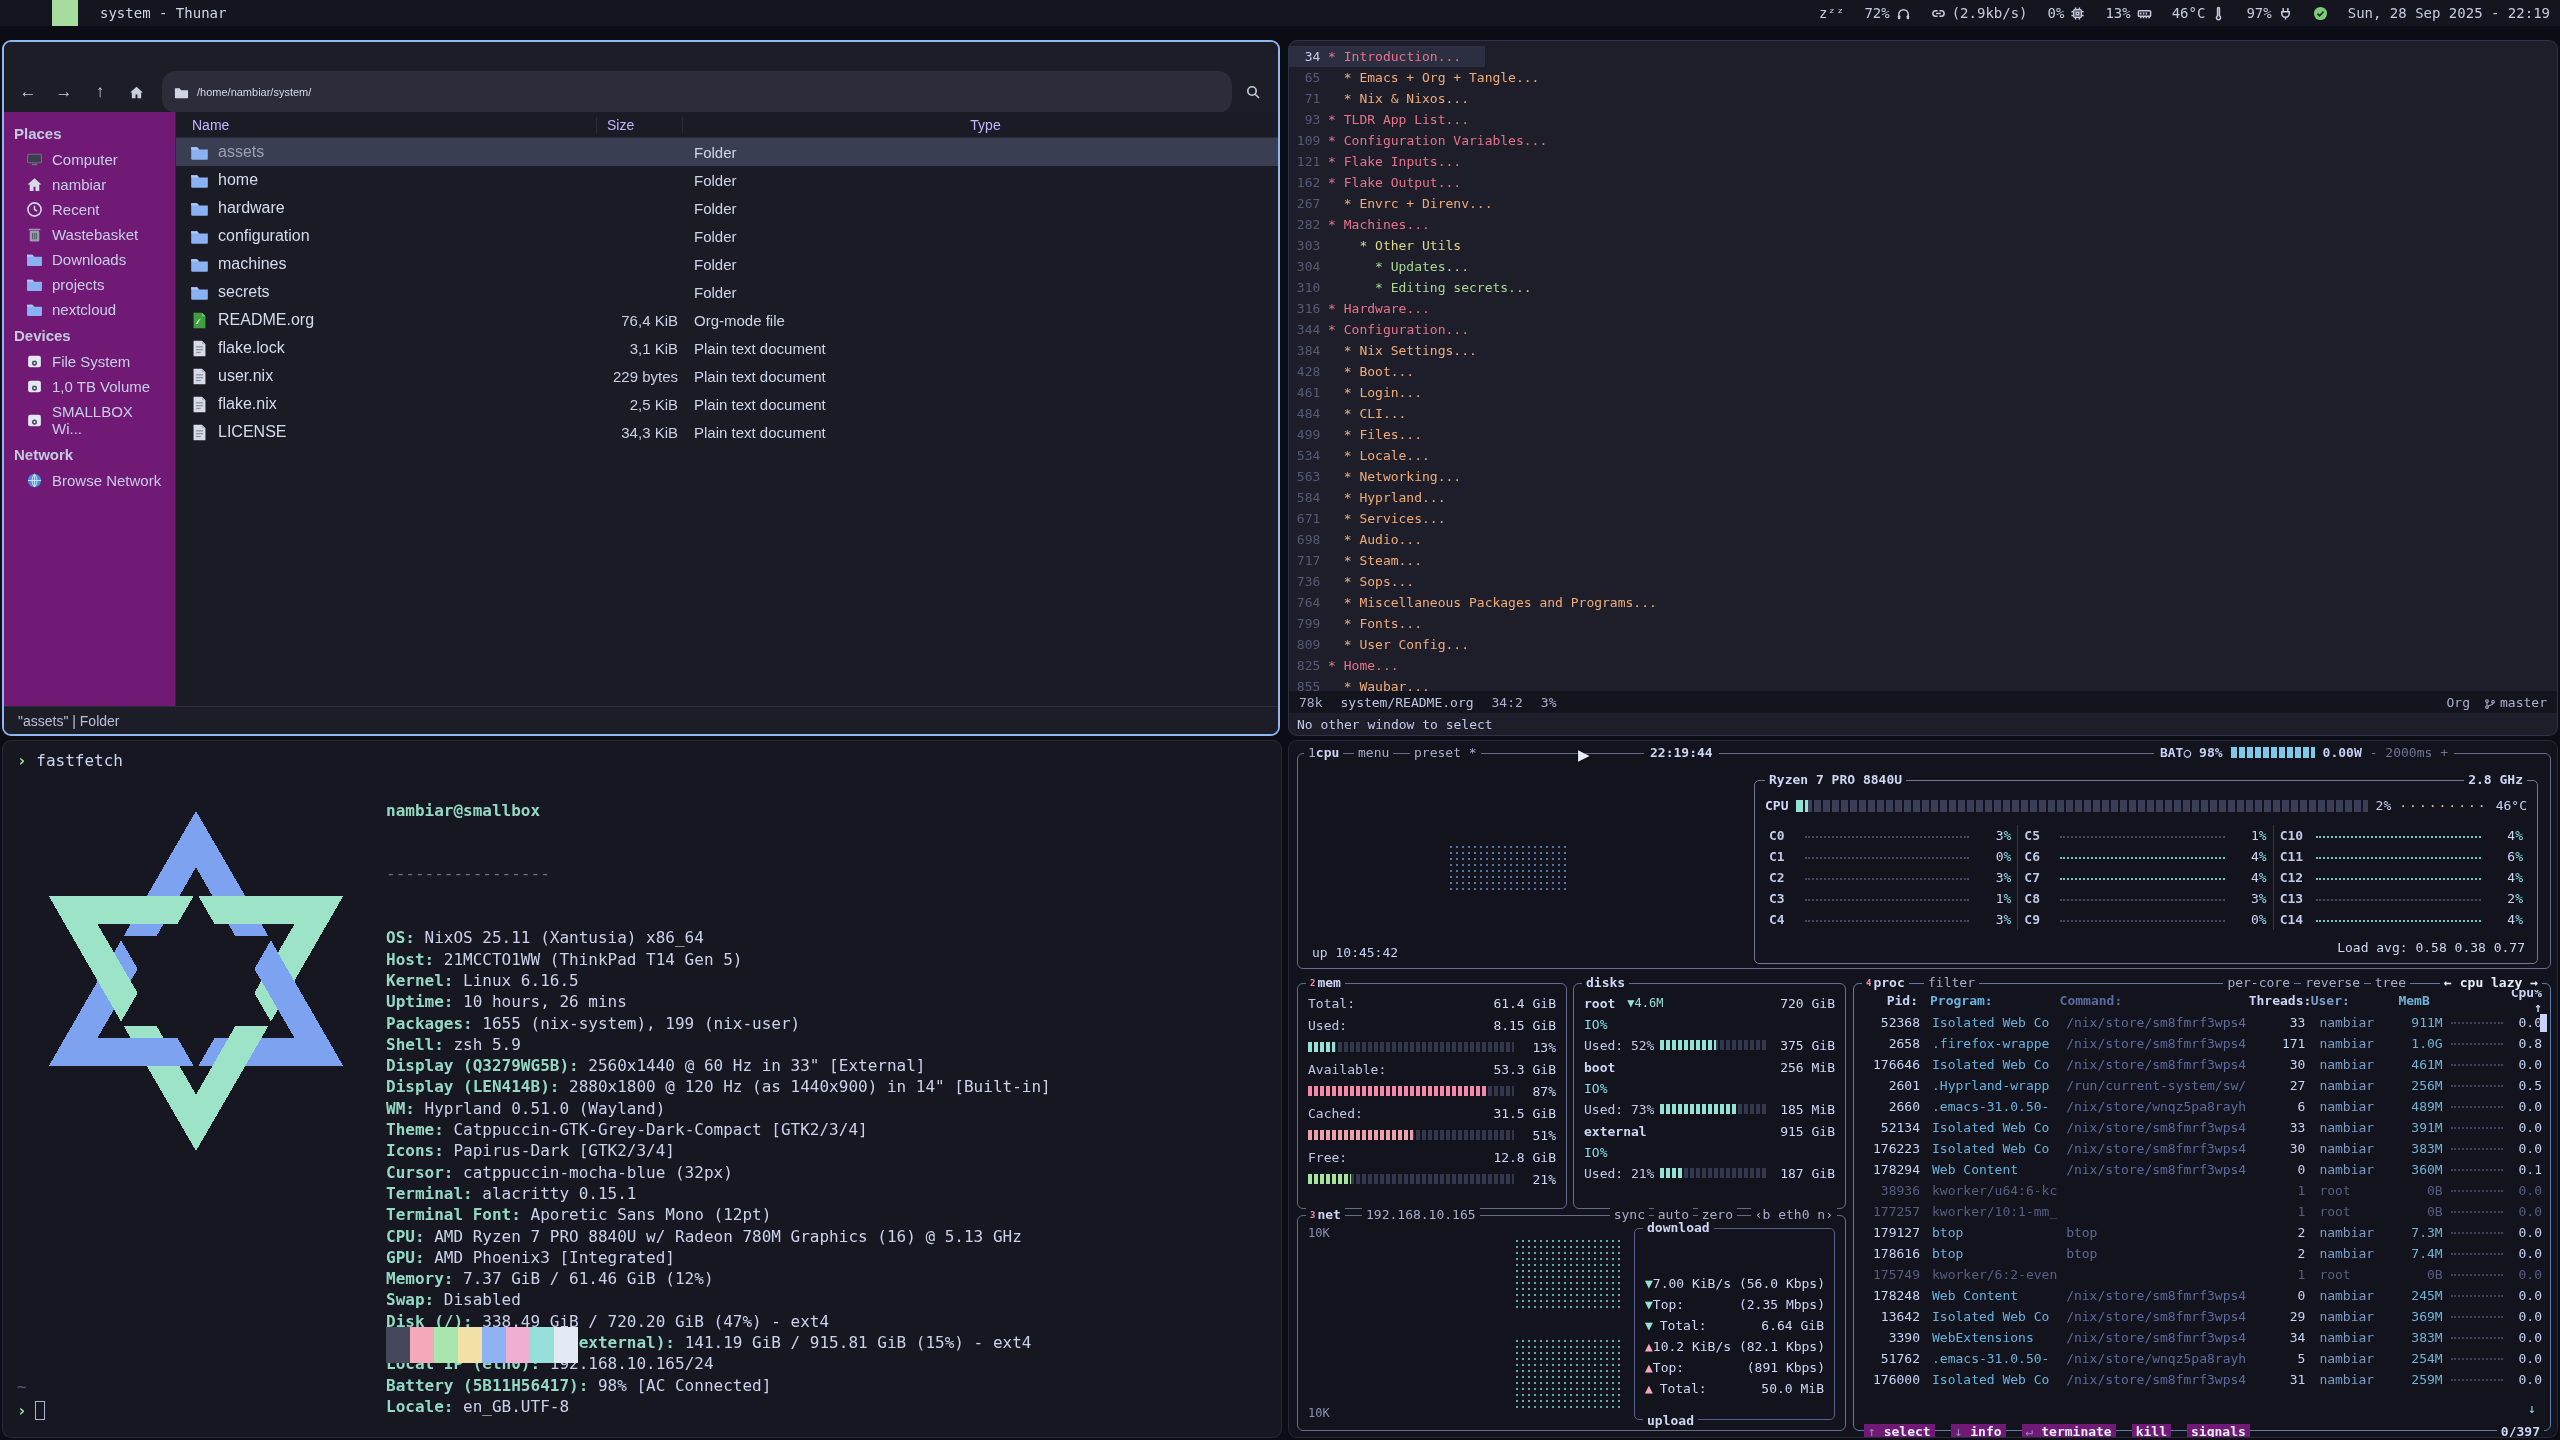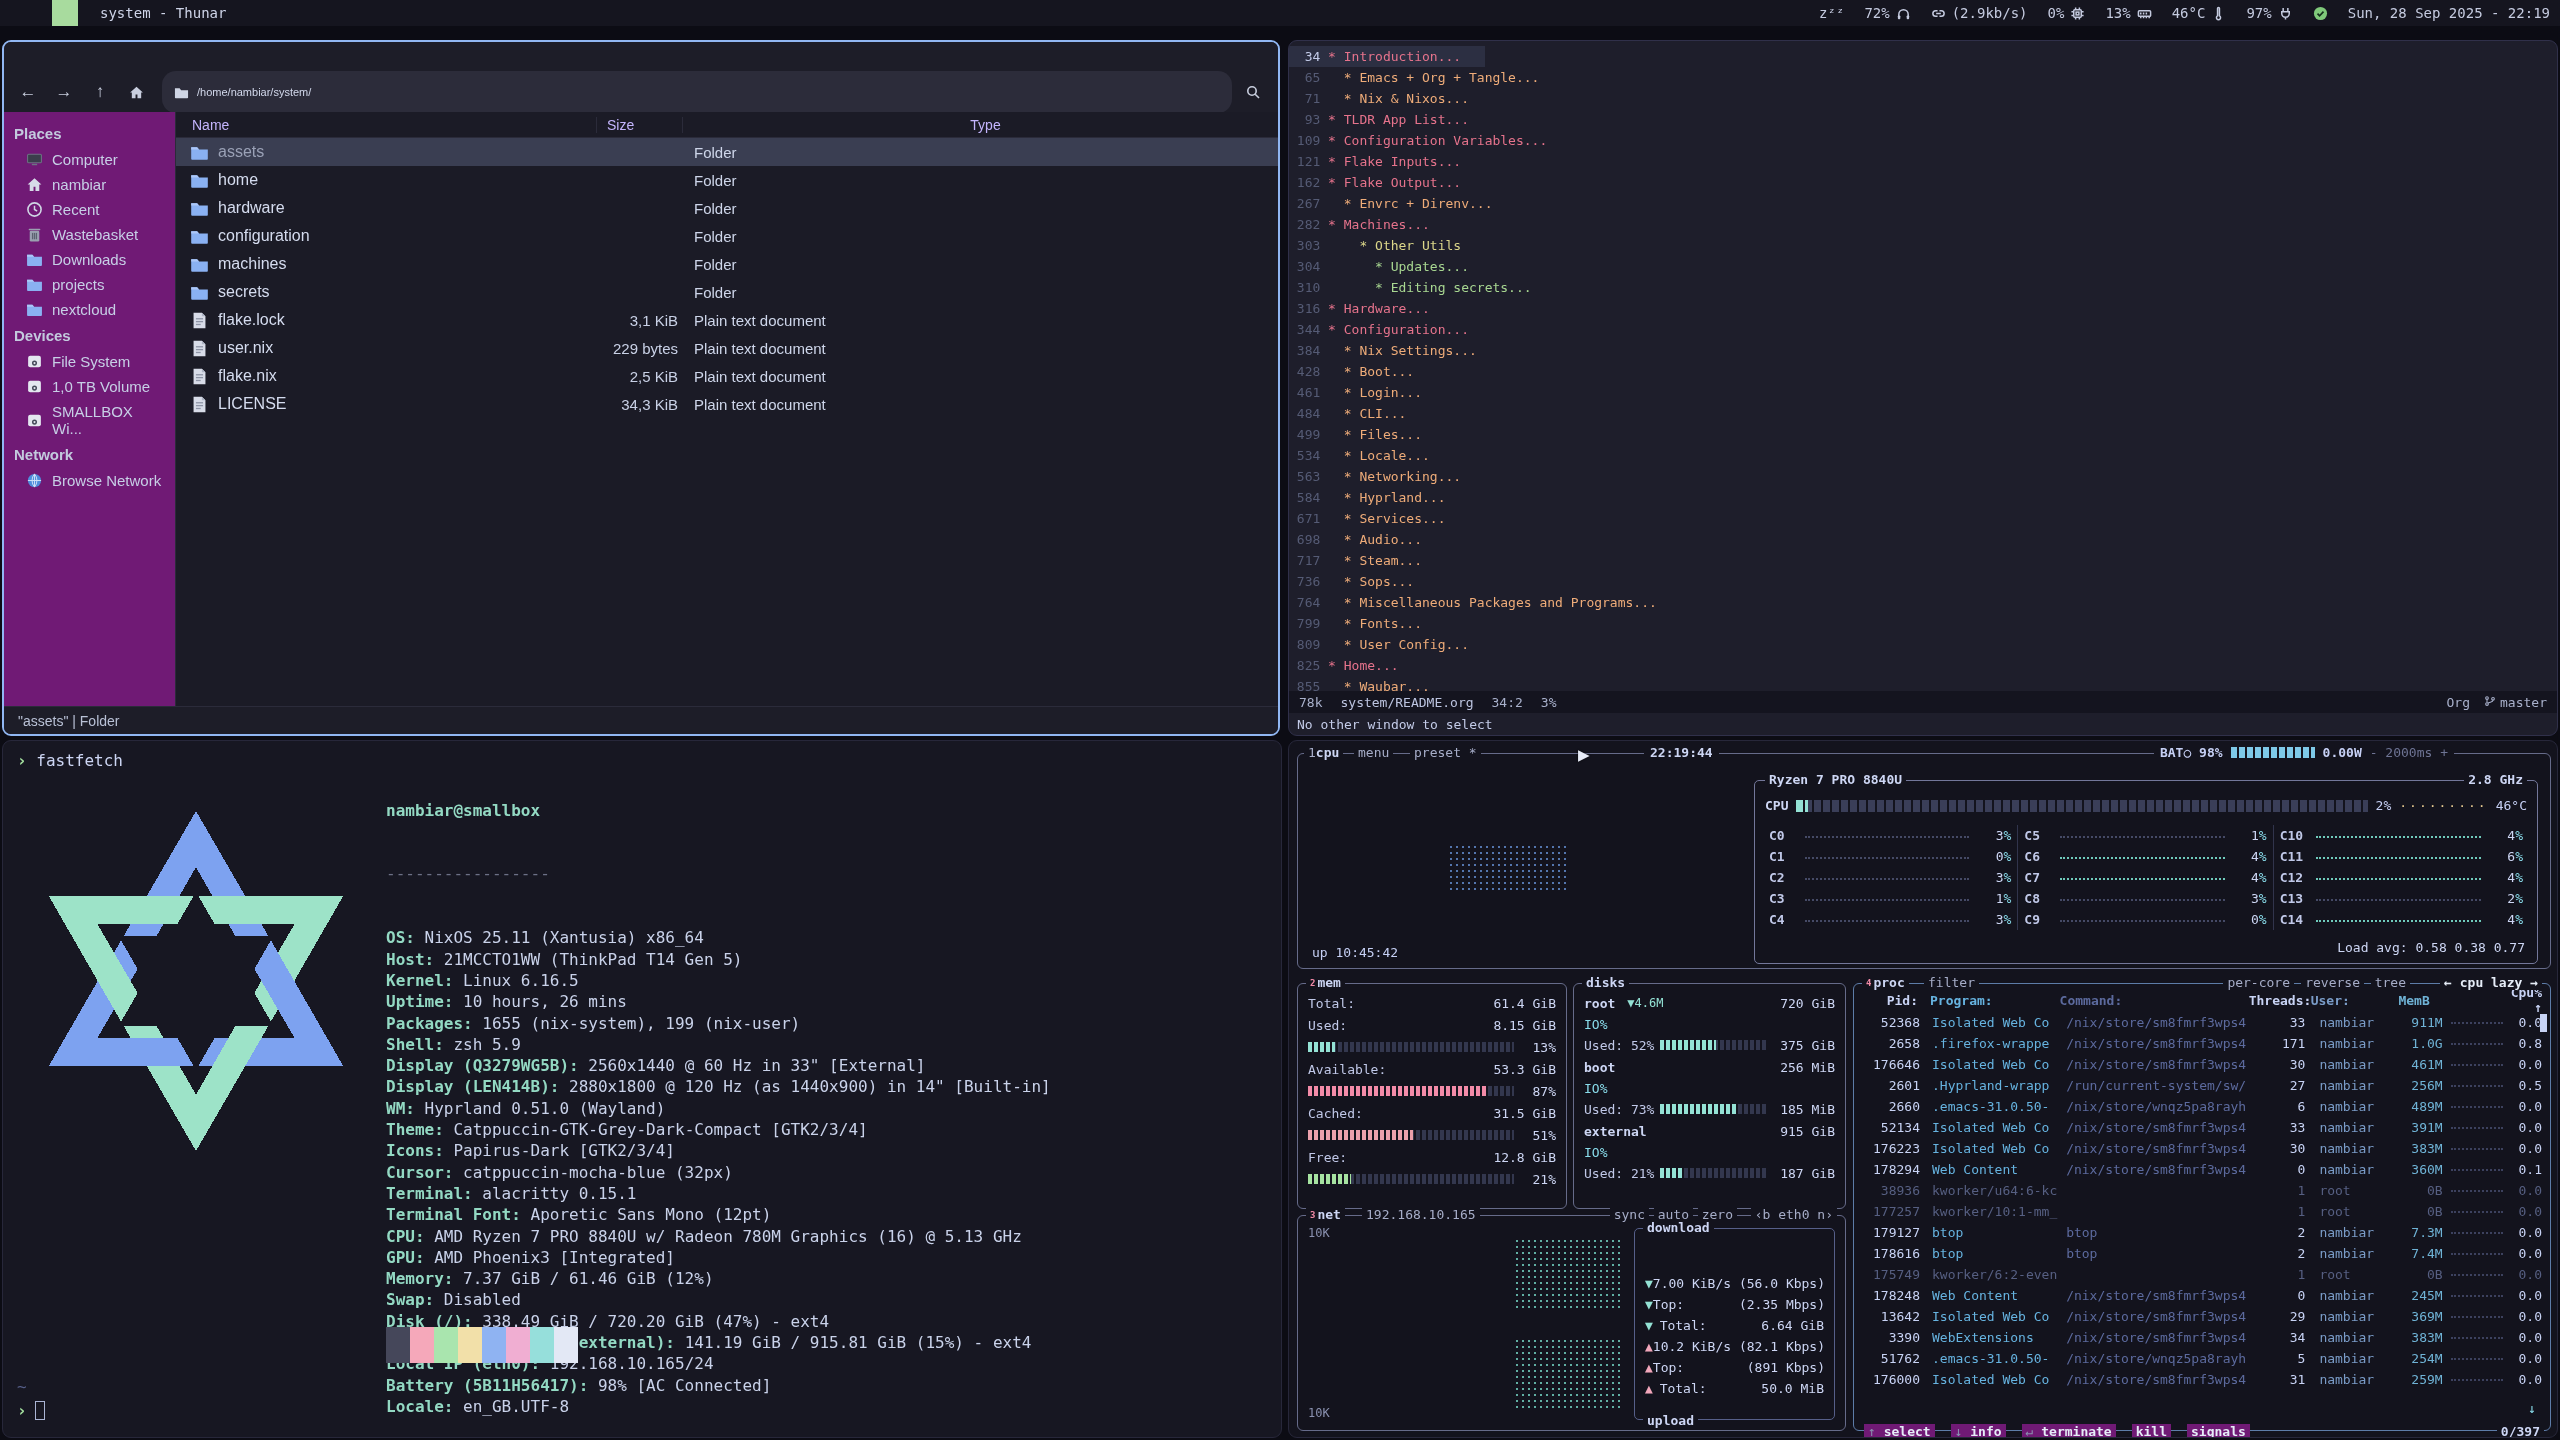"README.org" div.frow { html: none -> <div> <span> <svg> <use></use> </svg> <span>README.org</span> </span> <span>76,4 KiB</span> <span>Org-mode file</span> </div> }
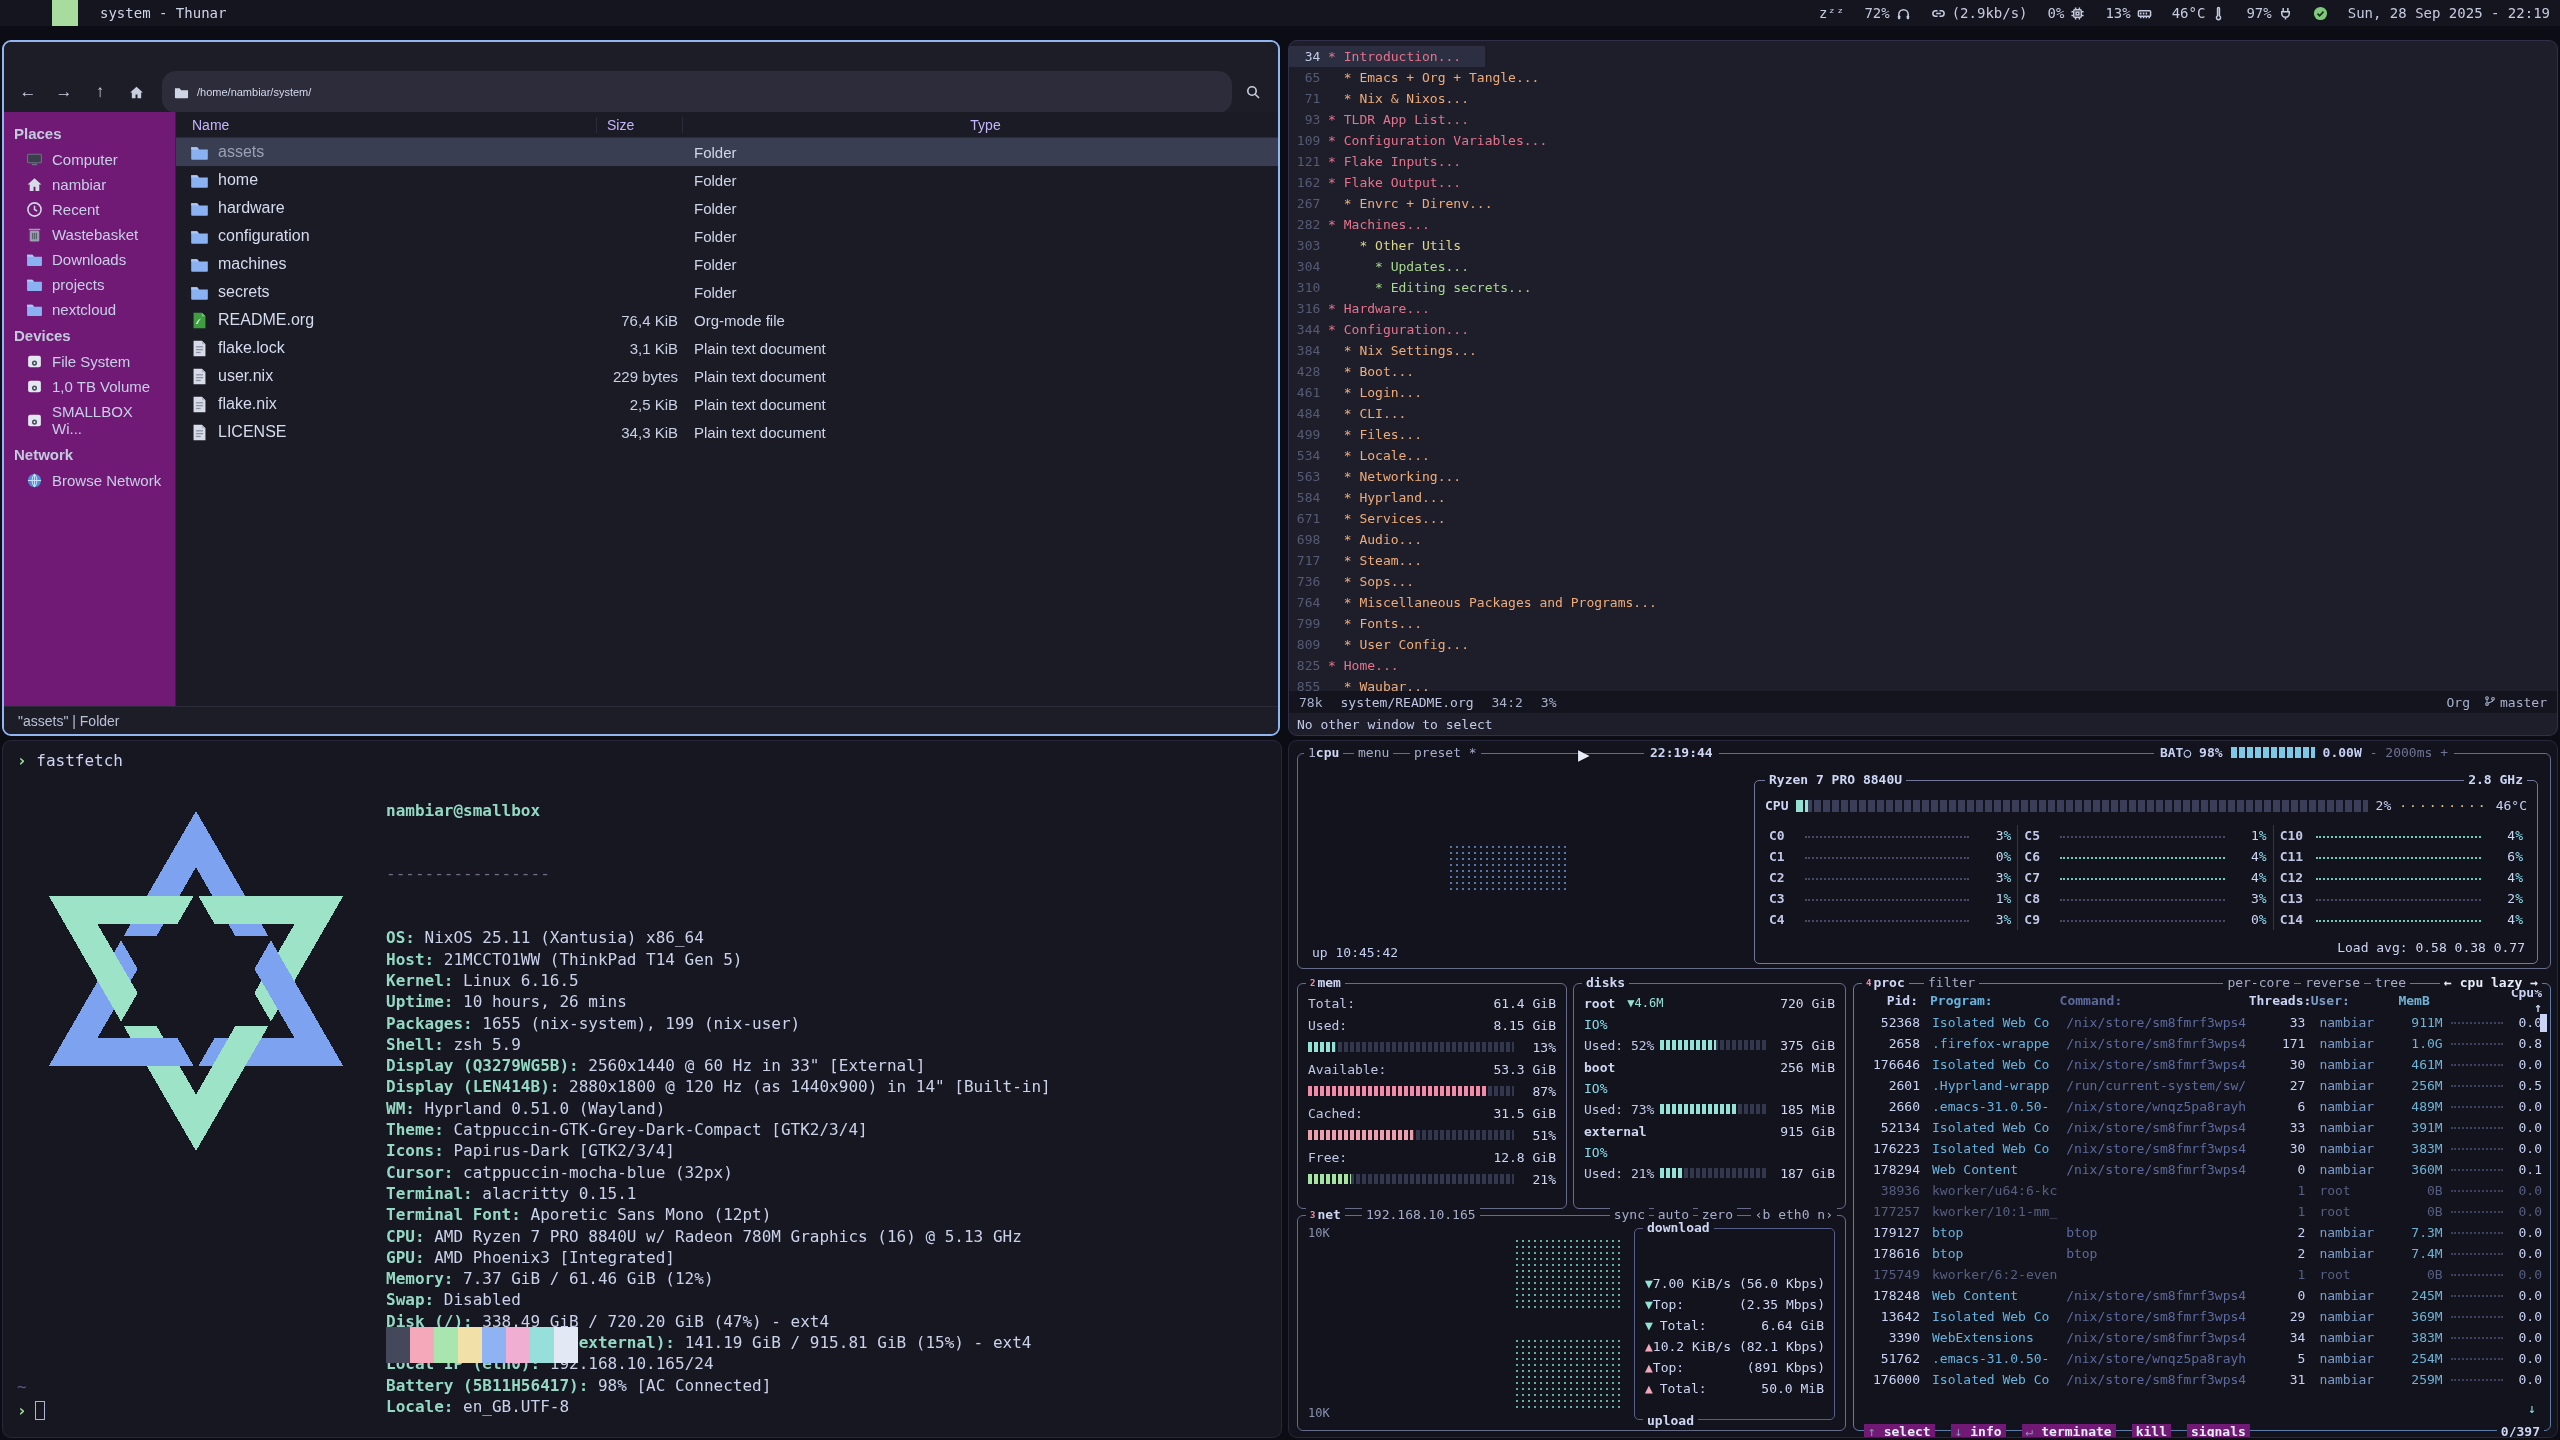"master" span { align-items: flex-start -> flex-end }
